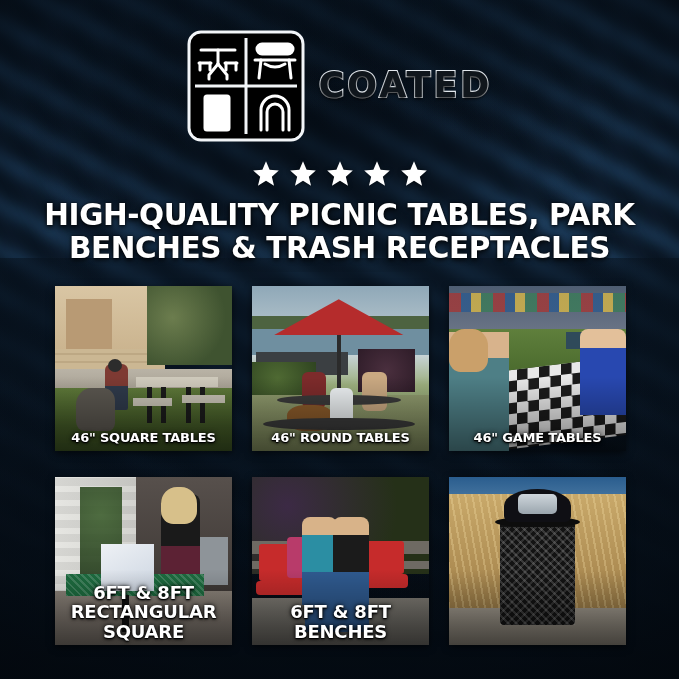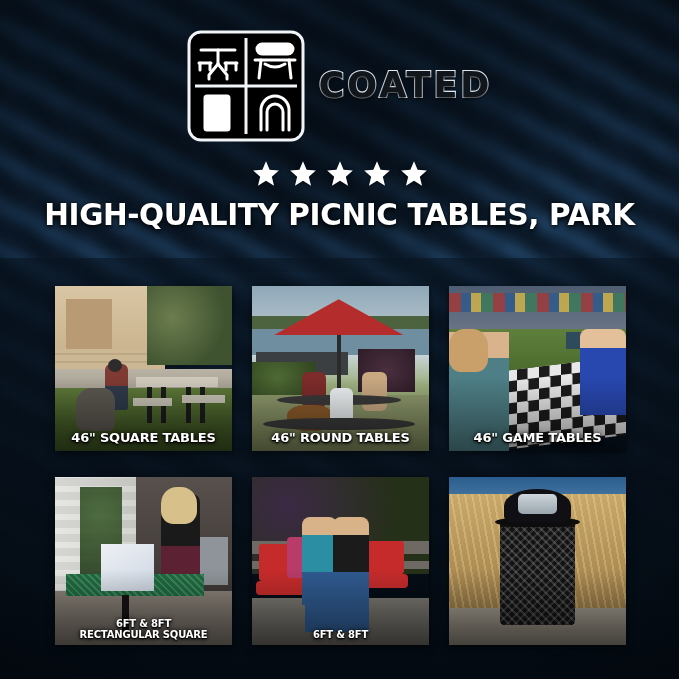"BENCHES & TRASH RECEPTACLES" span.l2 { html: none -> <span>BENCHES &amp; TRASH RECEPTACLES</span> }
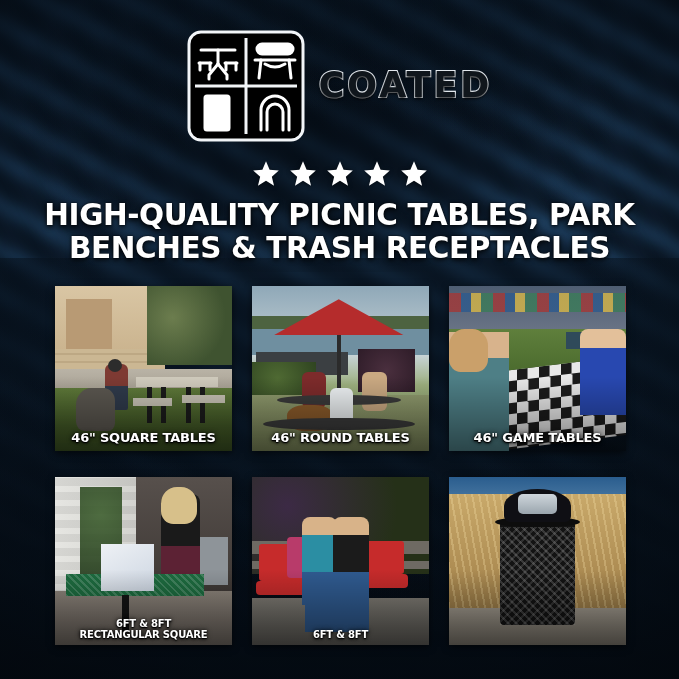"6FT & 8FT" .cap.two { font-size: 10px -> 18px }
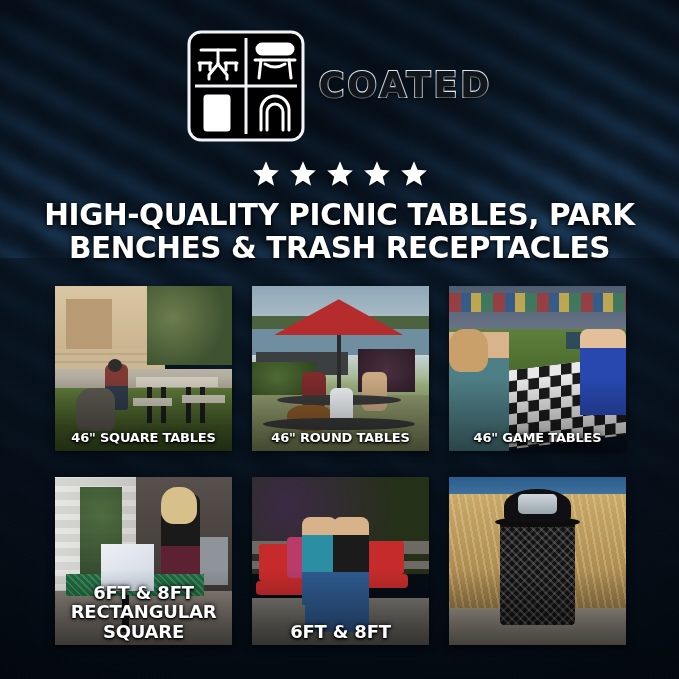"BENCHES" span { html: none -> <span>BENCHES</span> }
